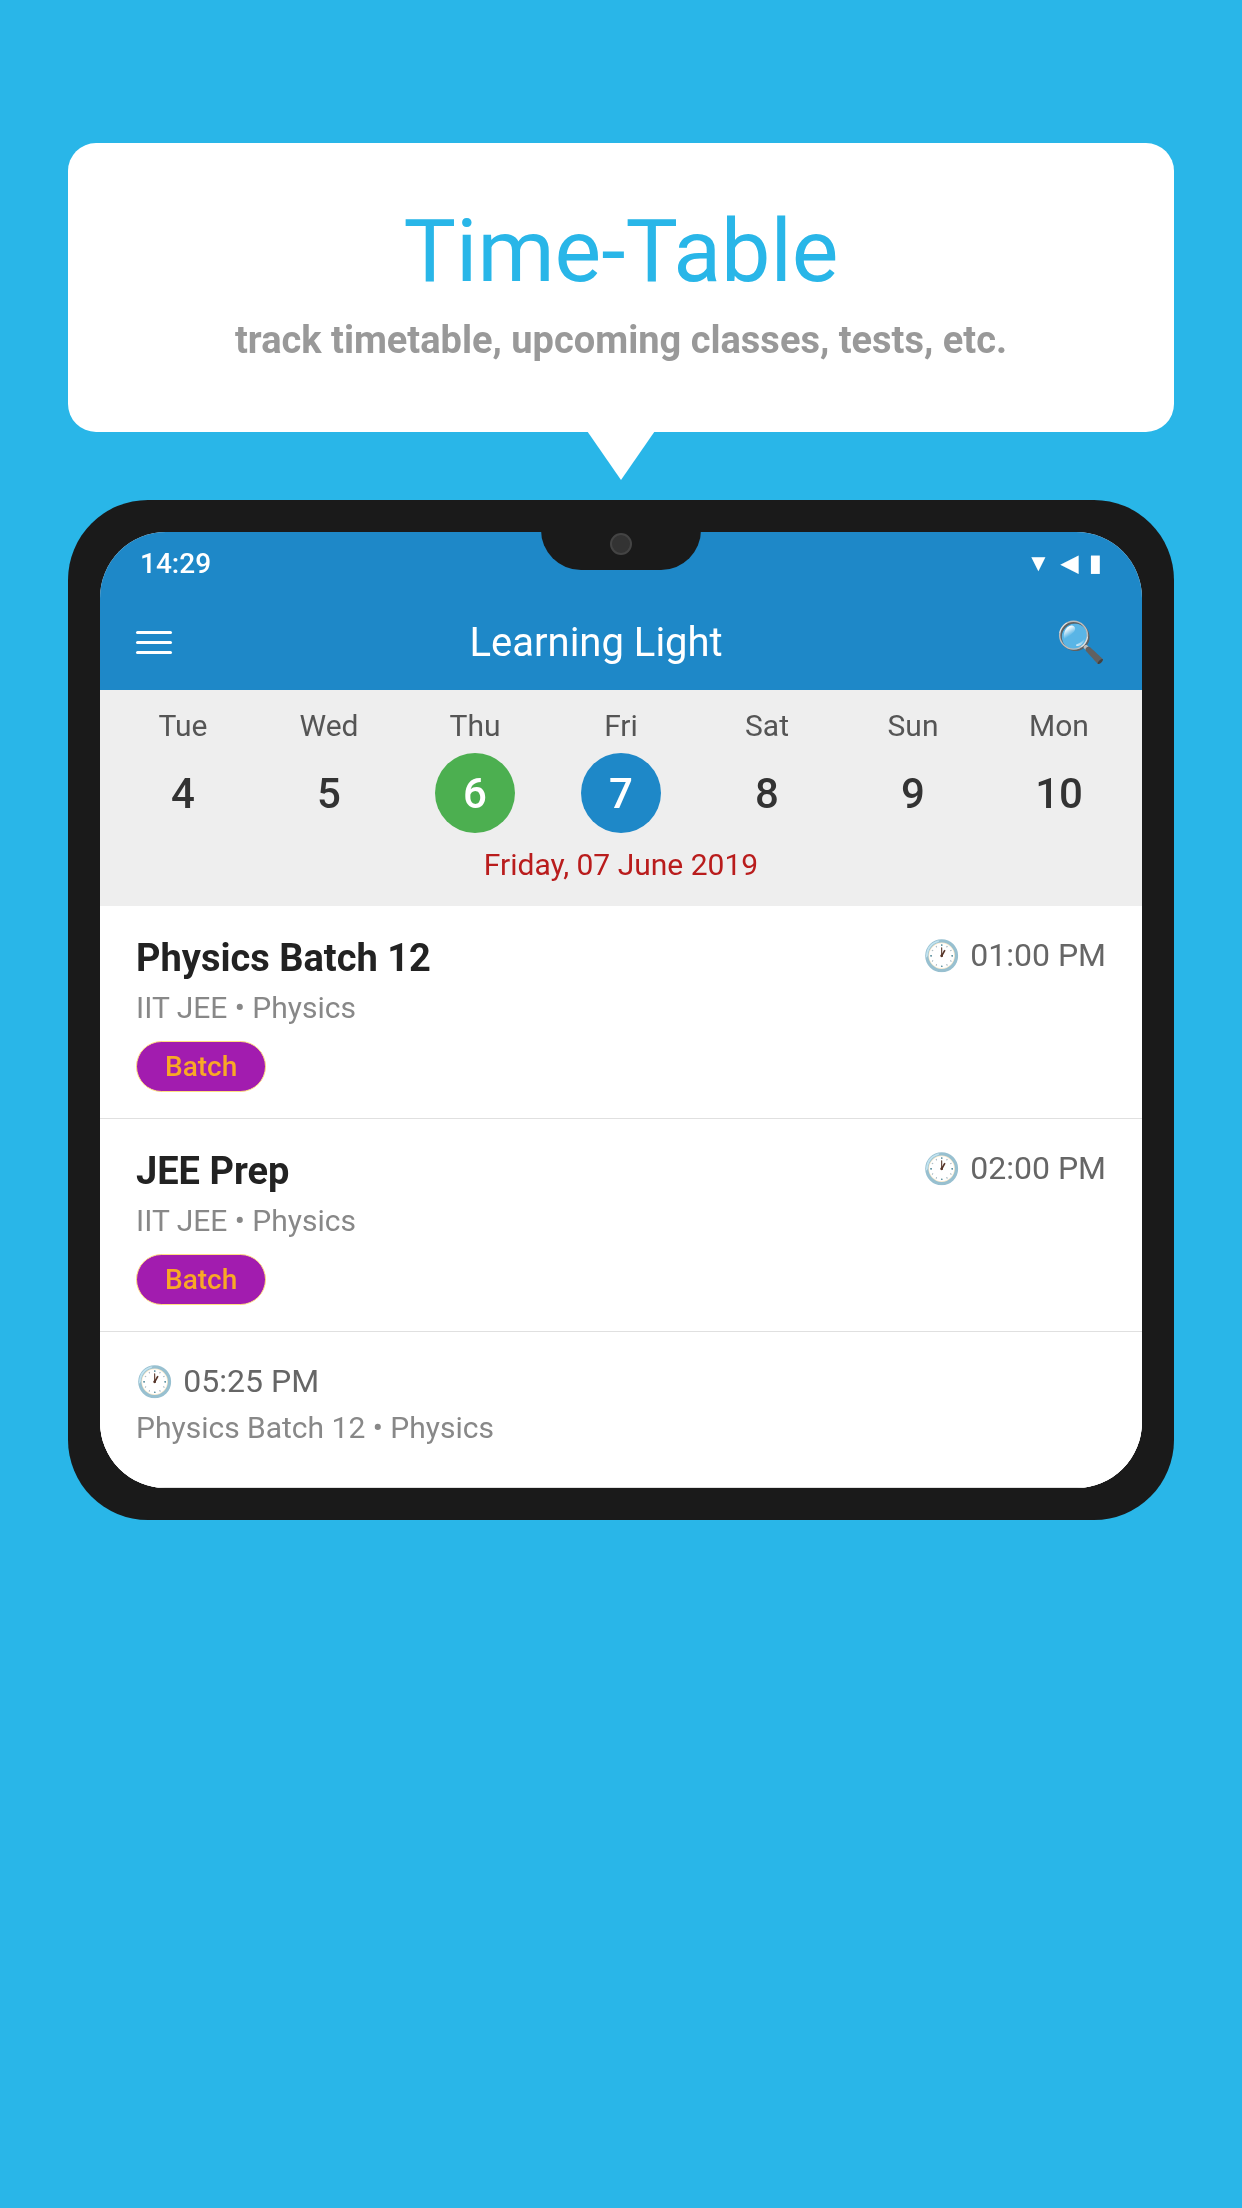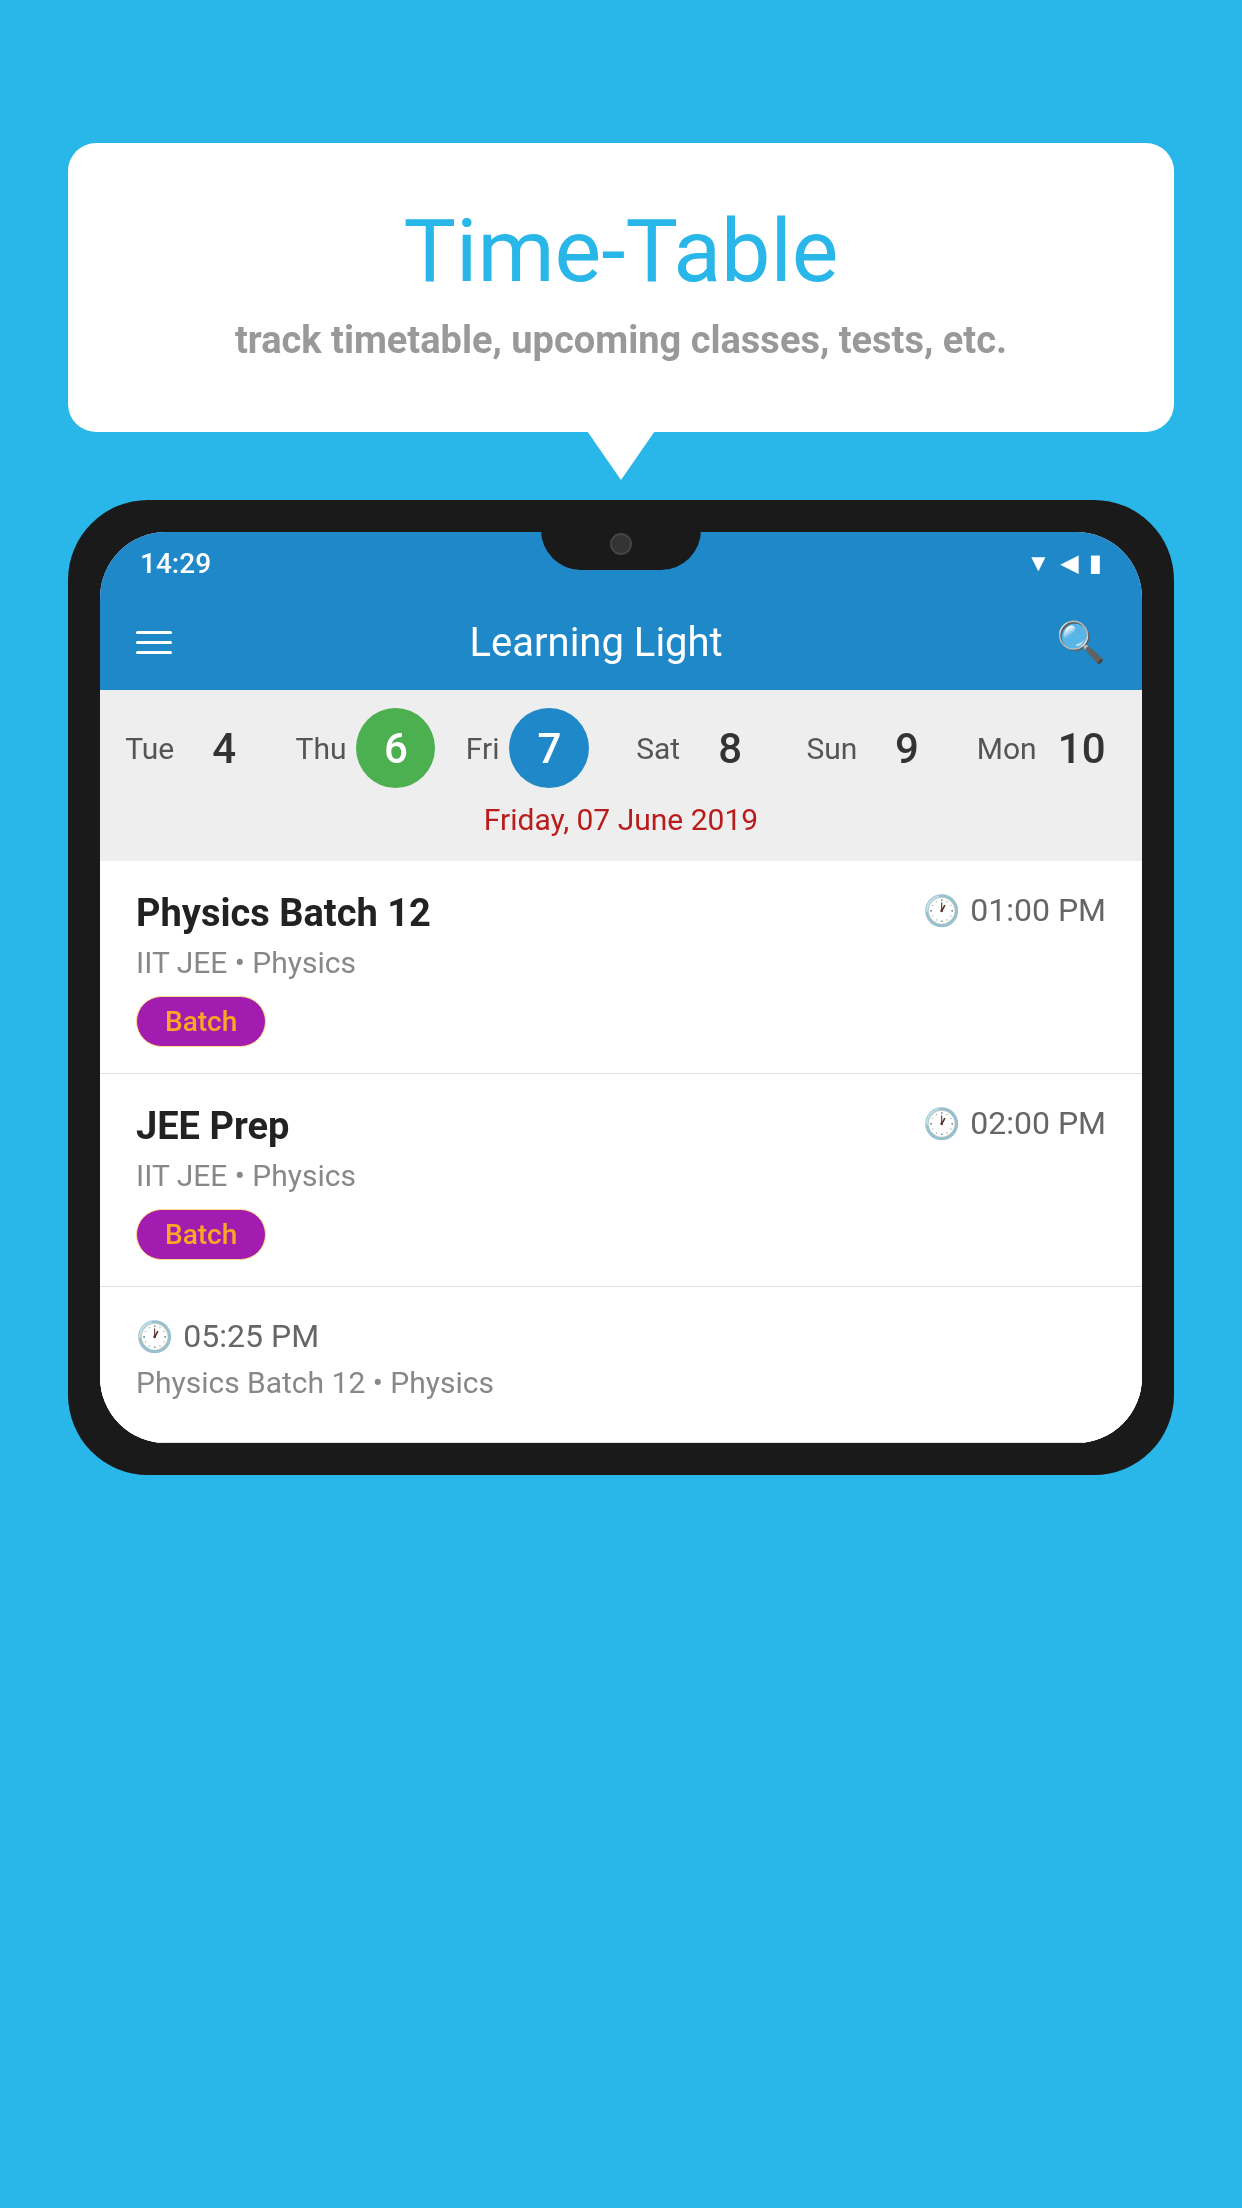"Tue" .day-col { flex-direction: row -> column }
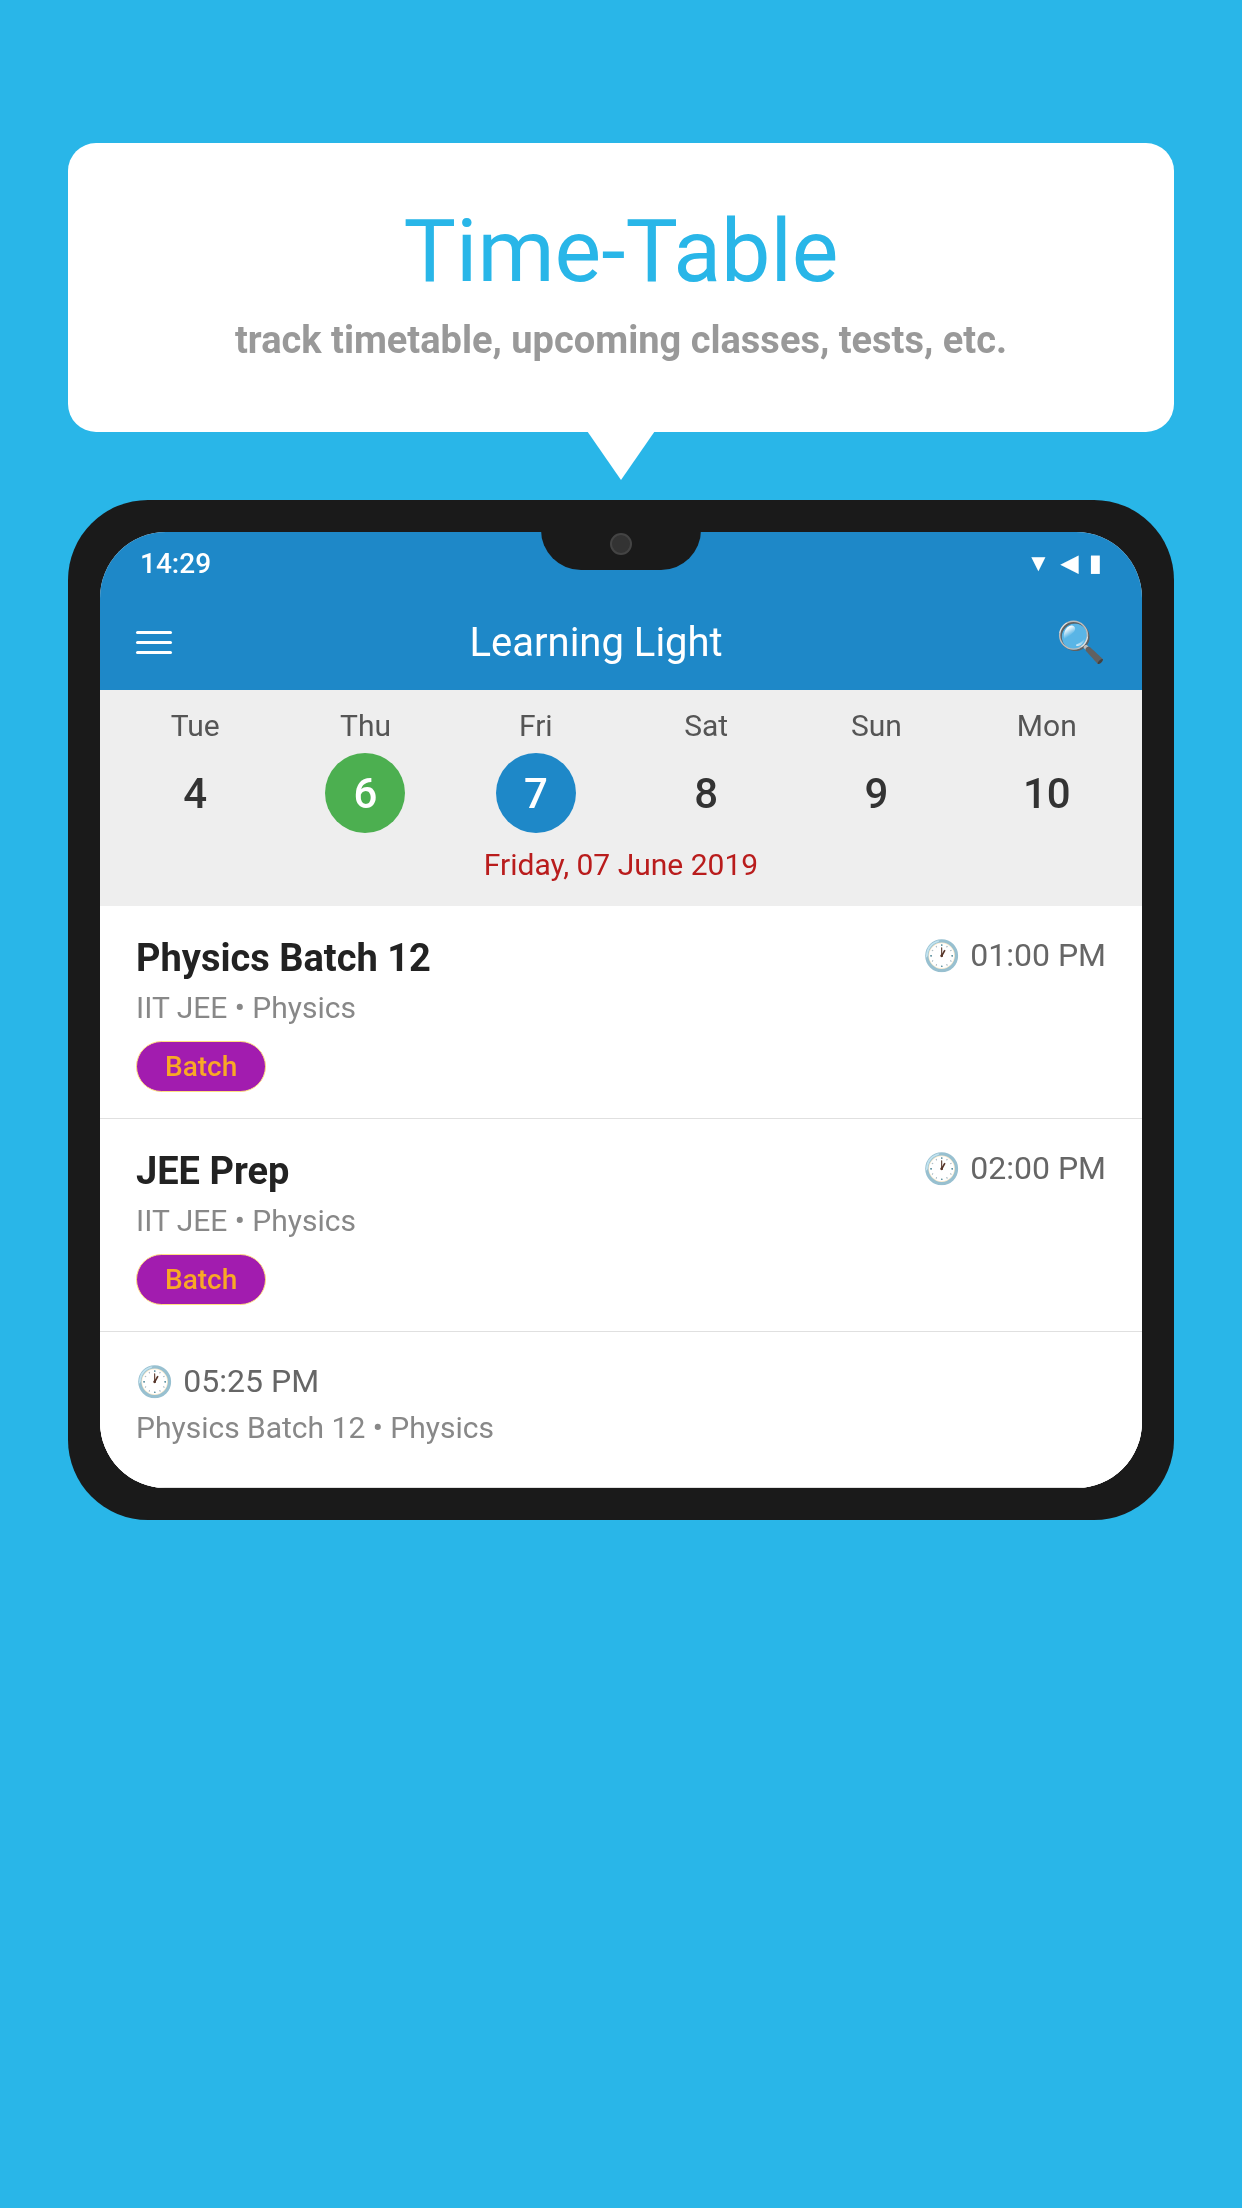"Wed" div.day-col { html: none -> <div> <div>Wed</div> <div>5</div> </div> }
